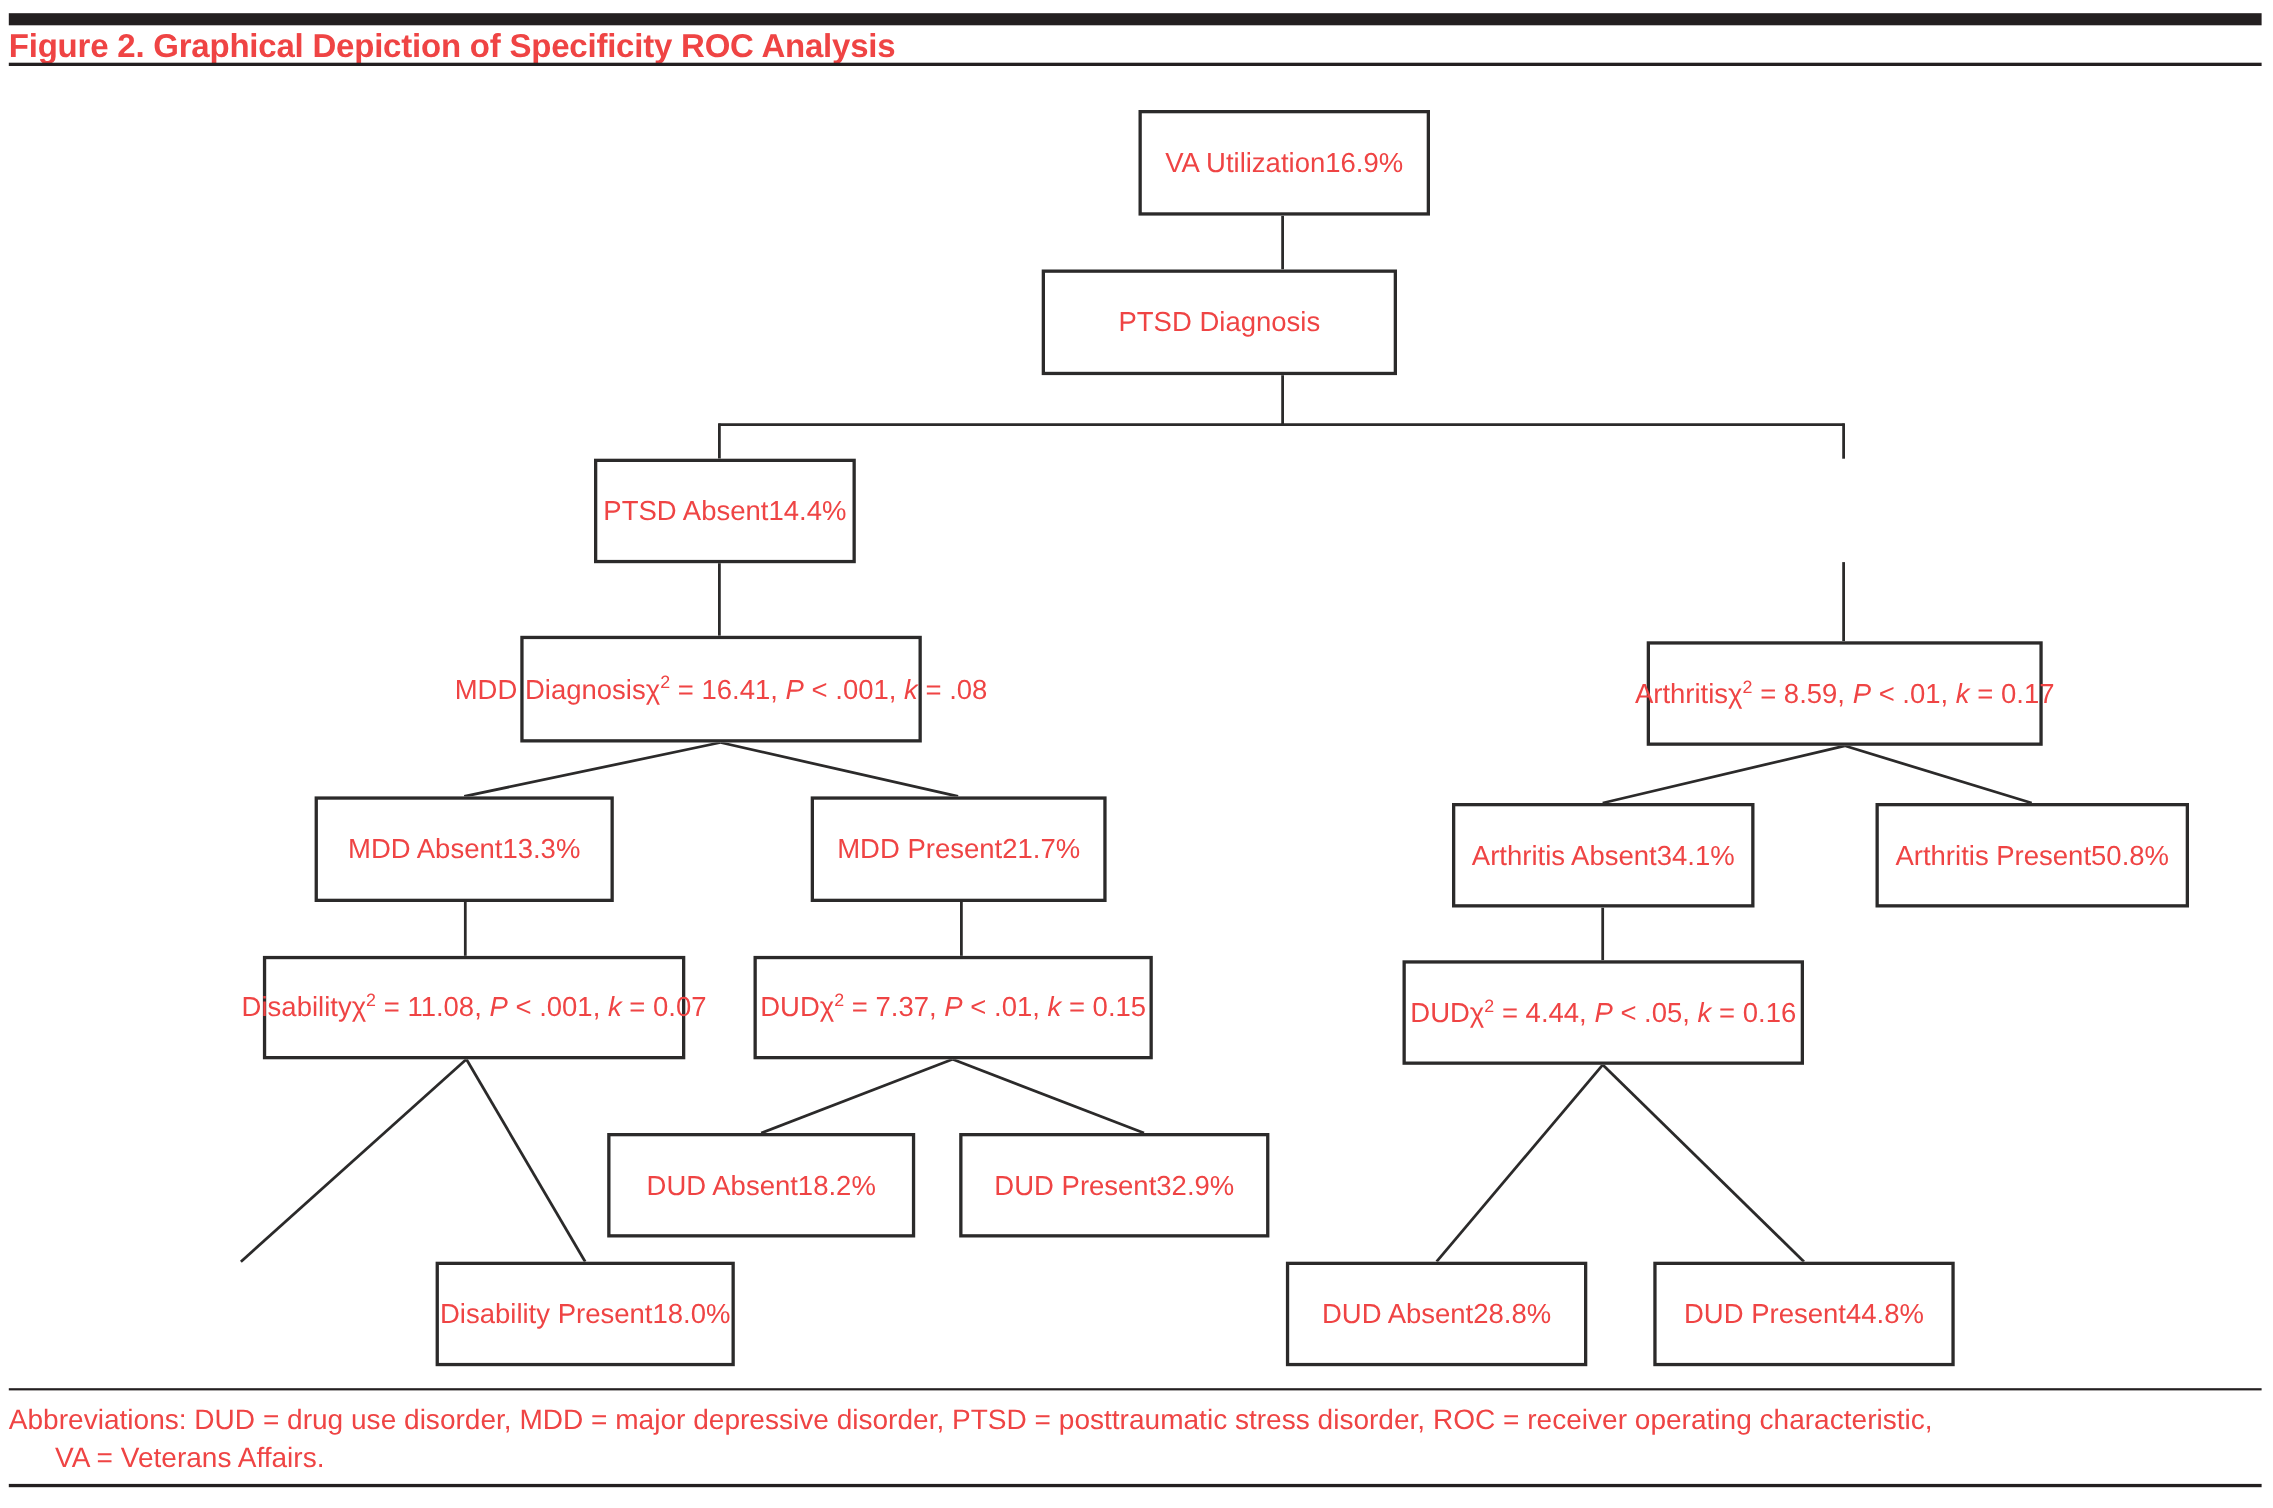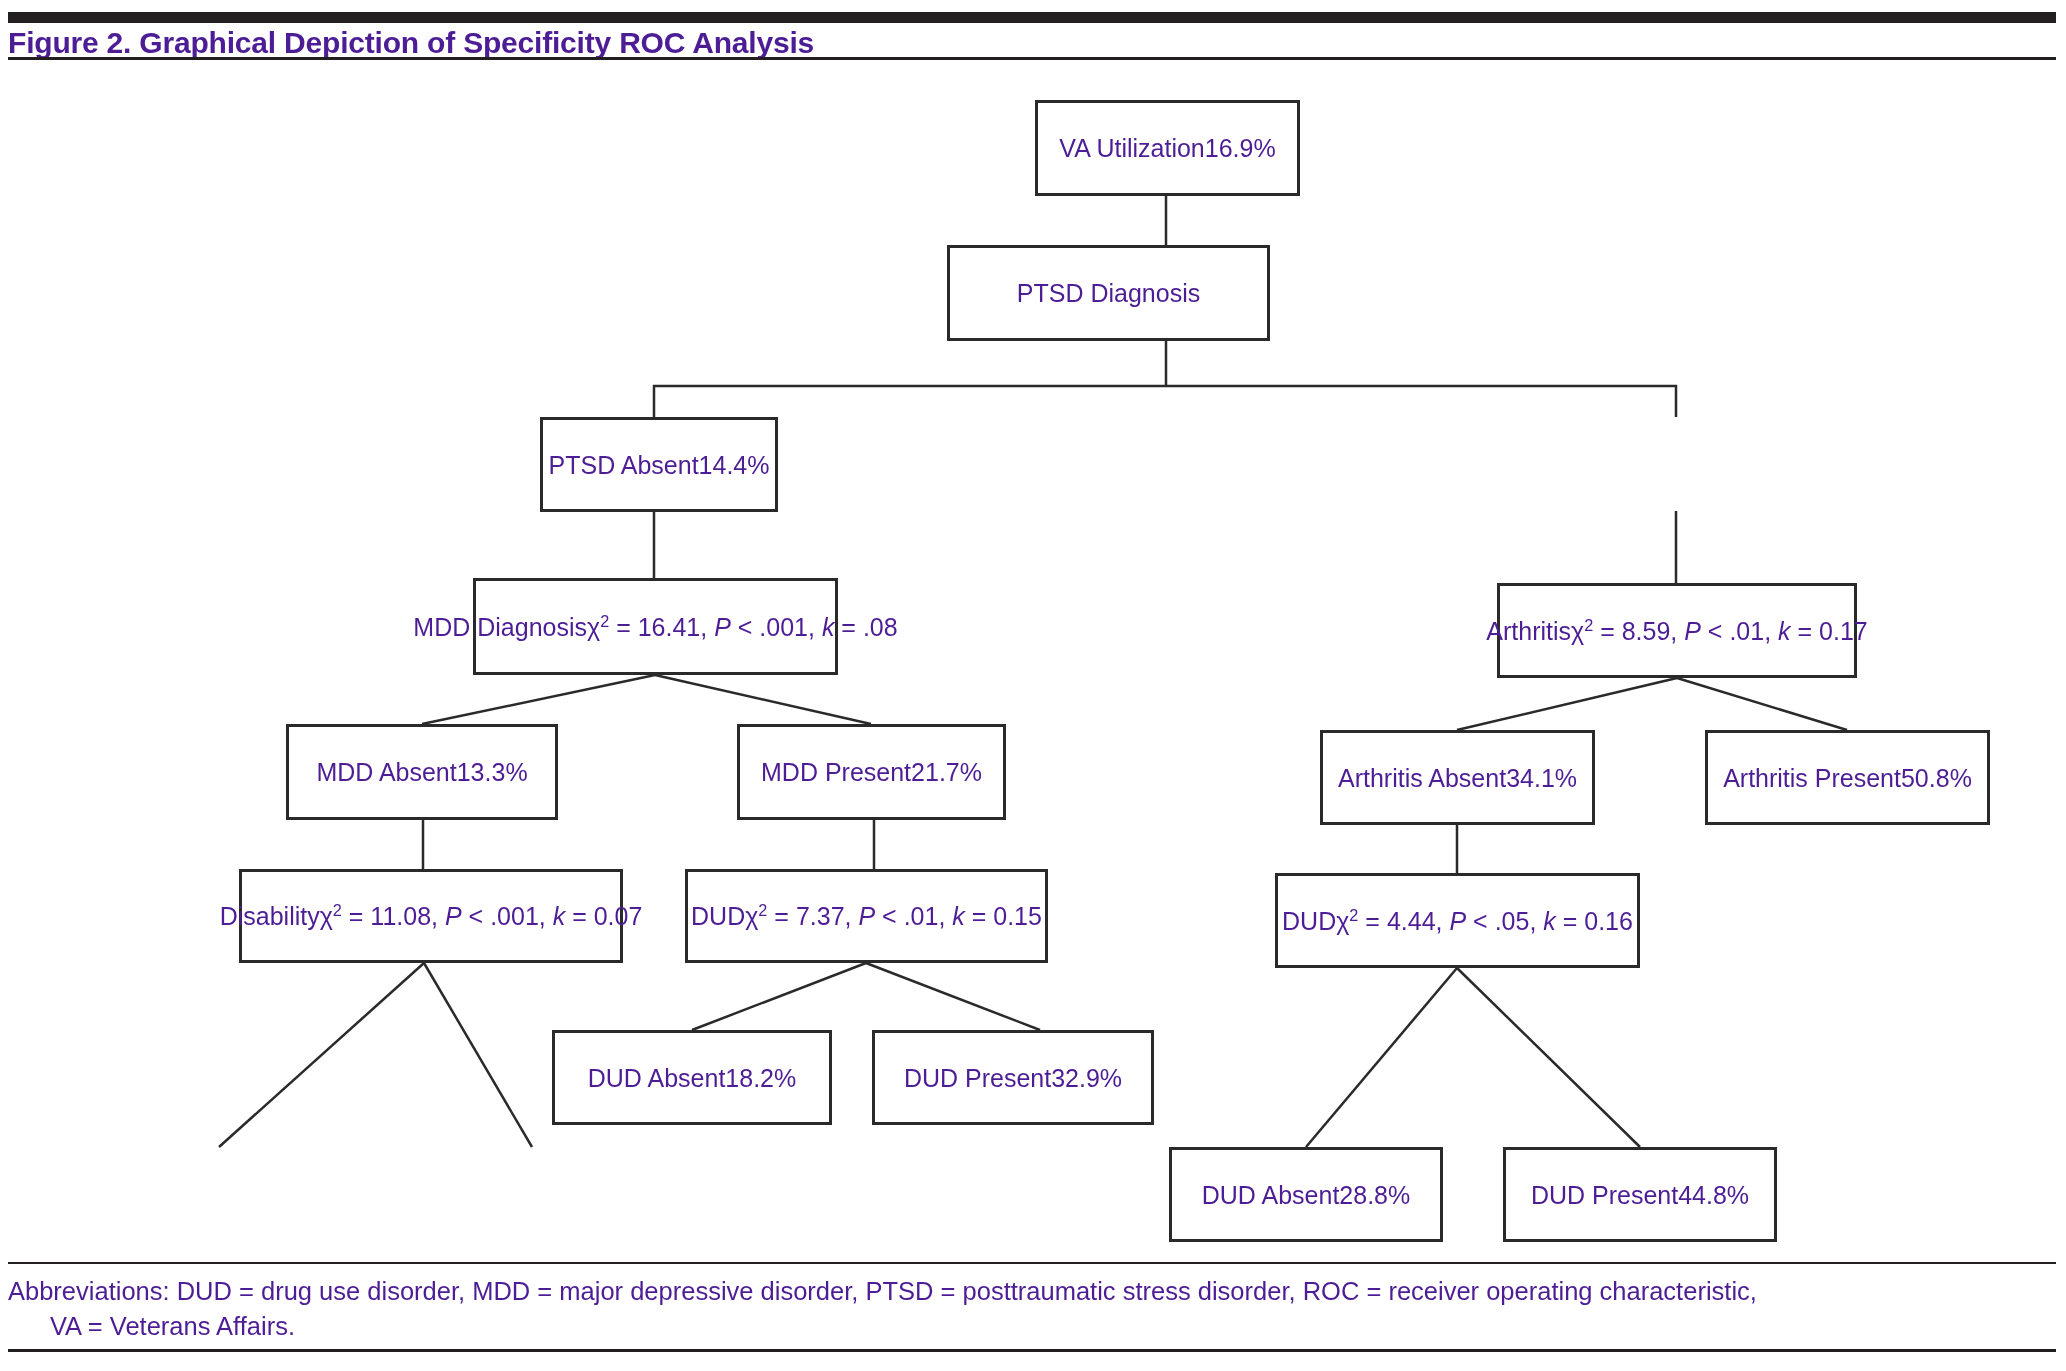"Figure 2. Graphical Depiction of" #page { color: #4c1d95 -> #ef4444 }
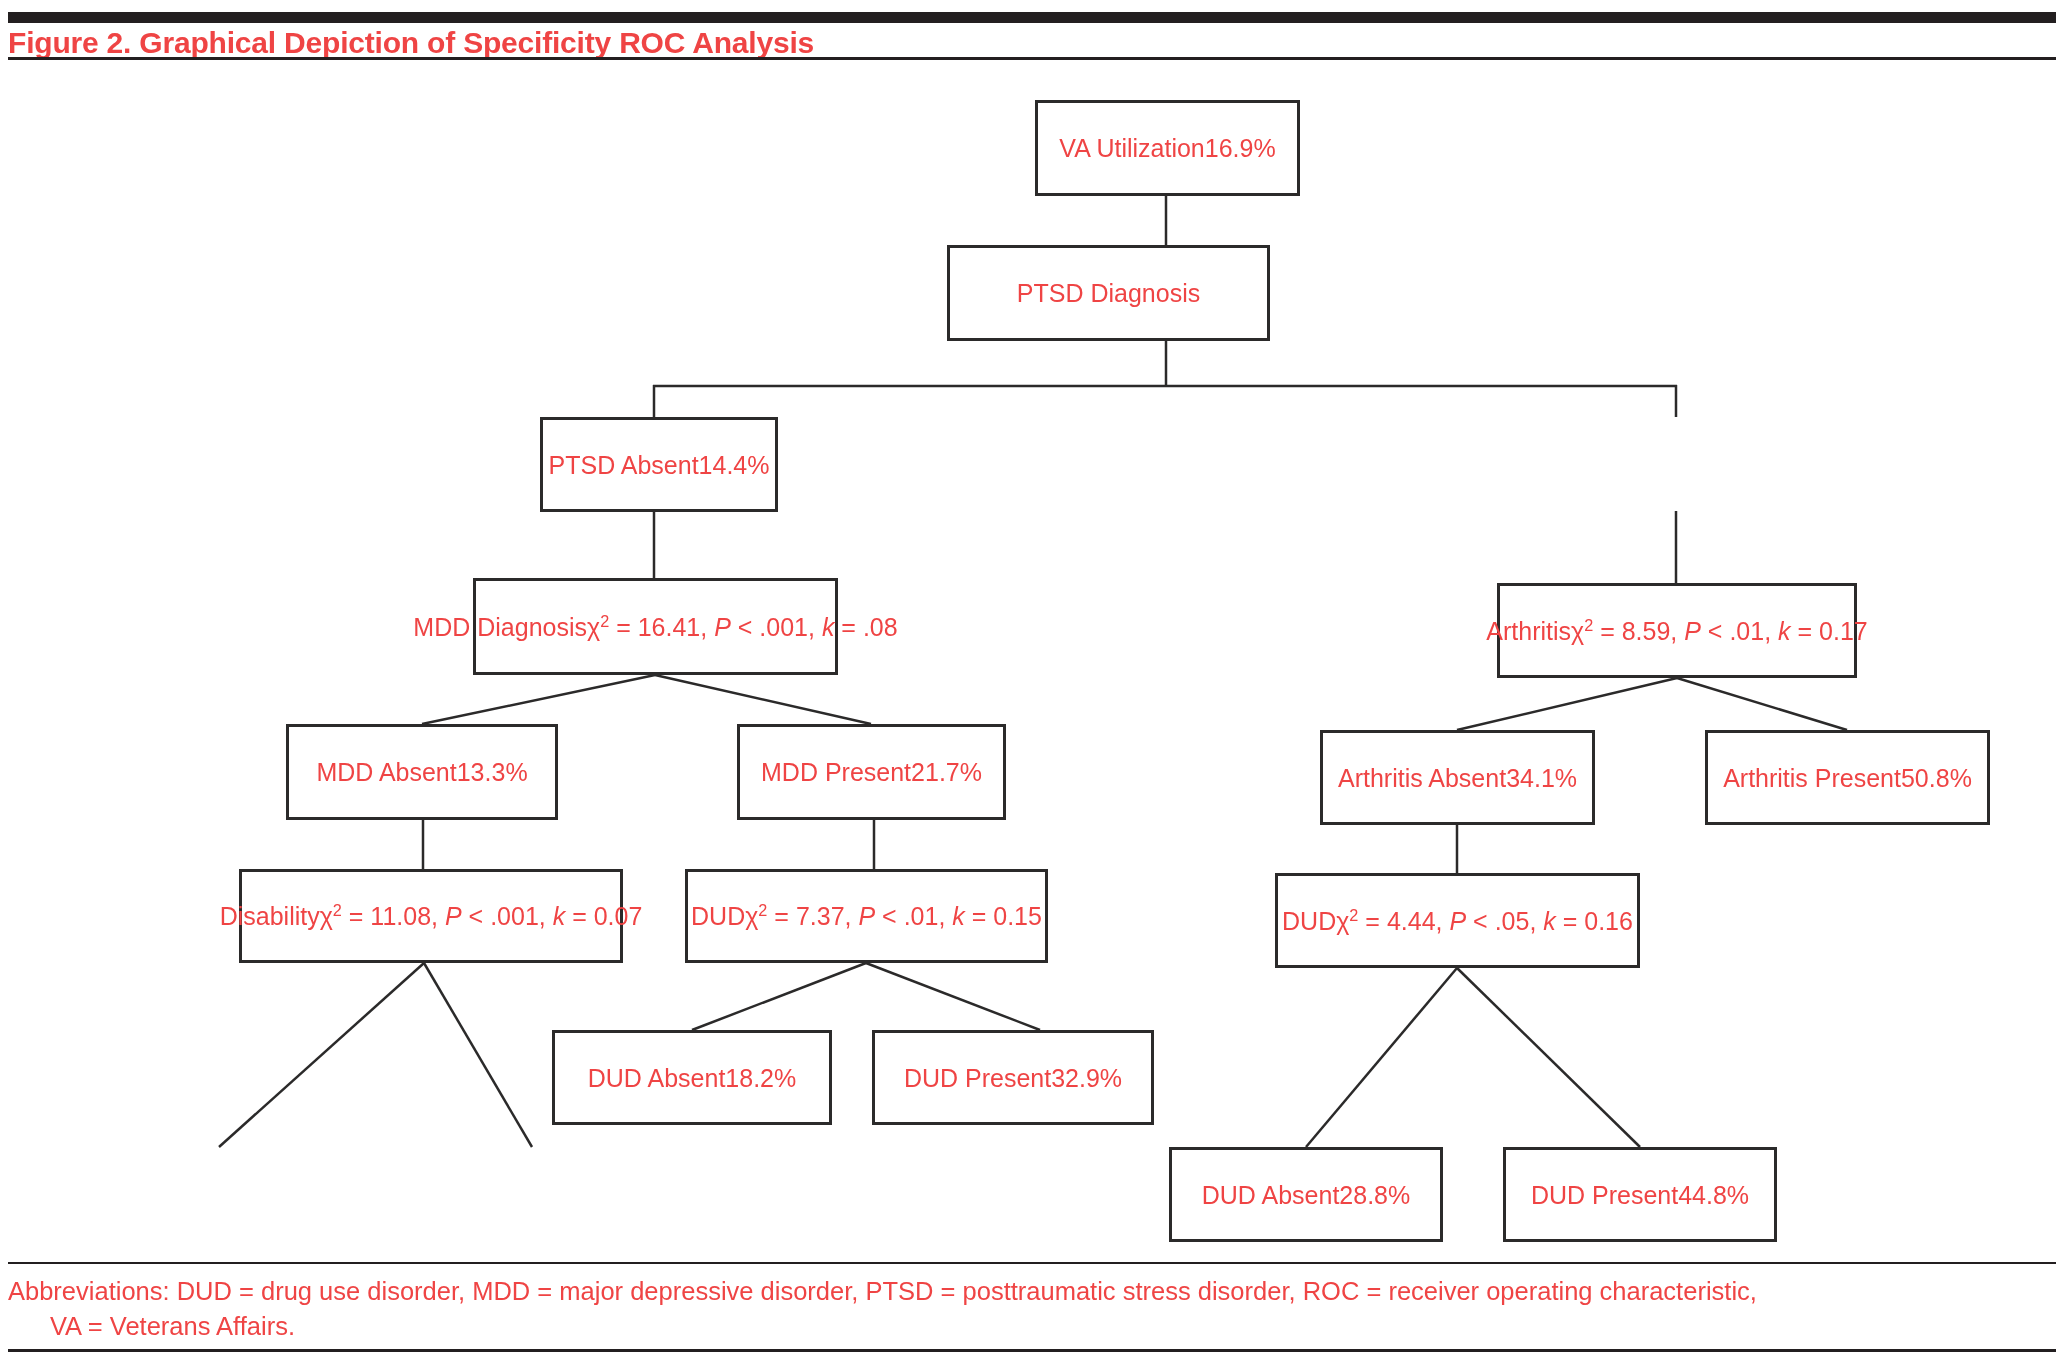"Disability Present" div.node { html: none -> <div> <div>Disability Present</div> <div>18.0%</div> </div> }
